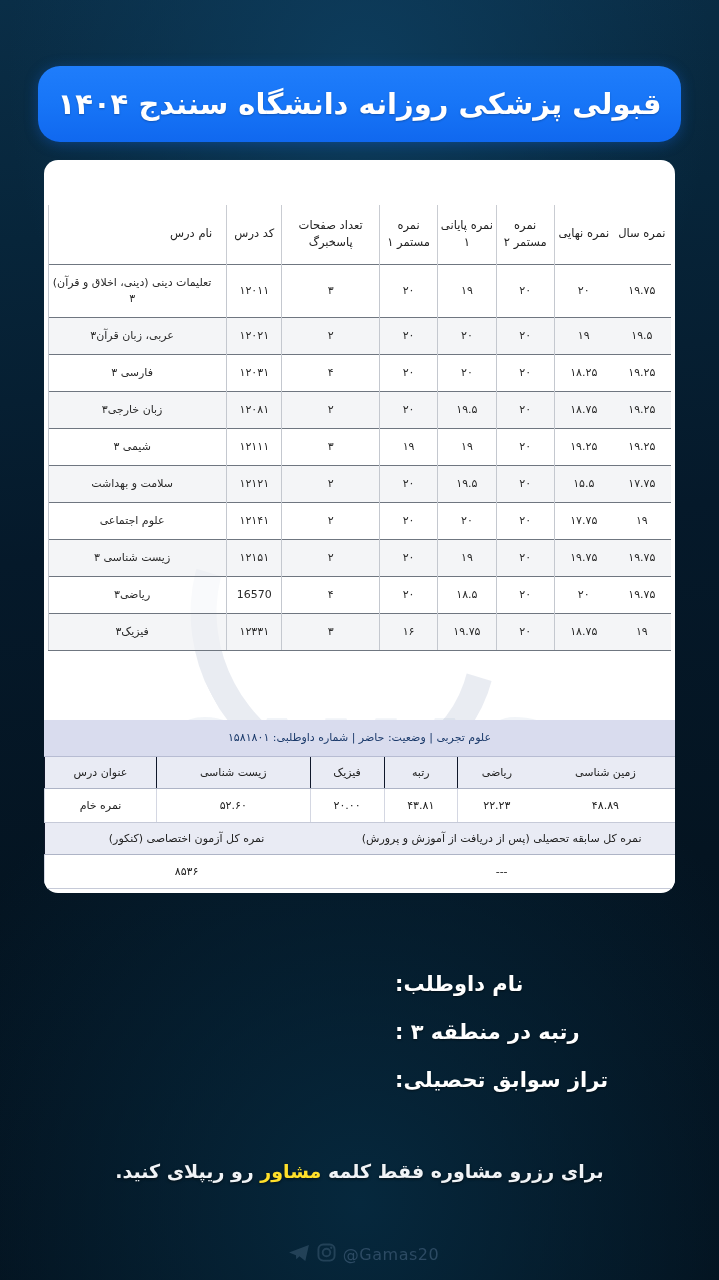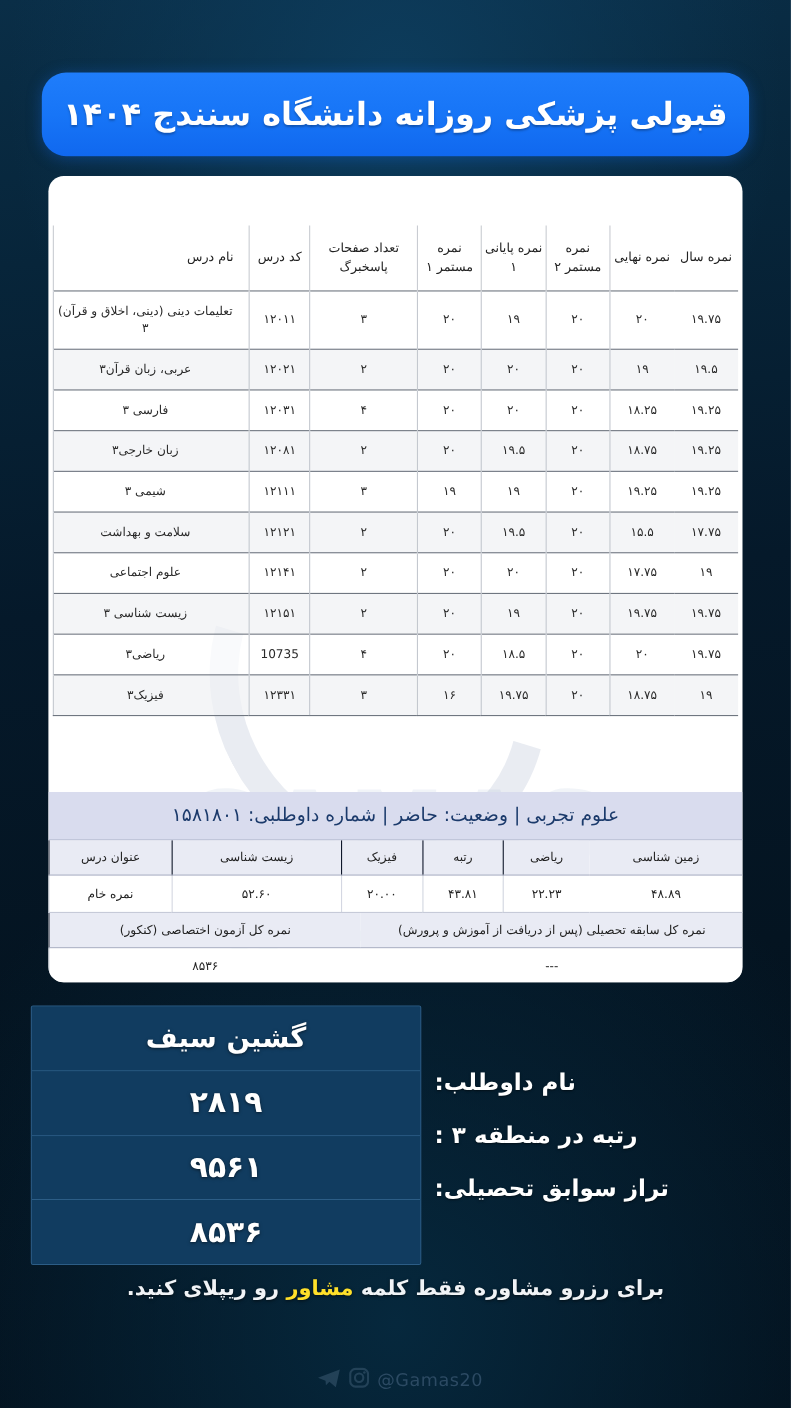"10735" td.col-code { text: 10735 -> 16570 }
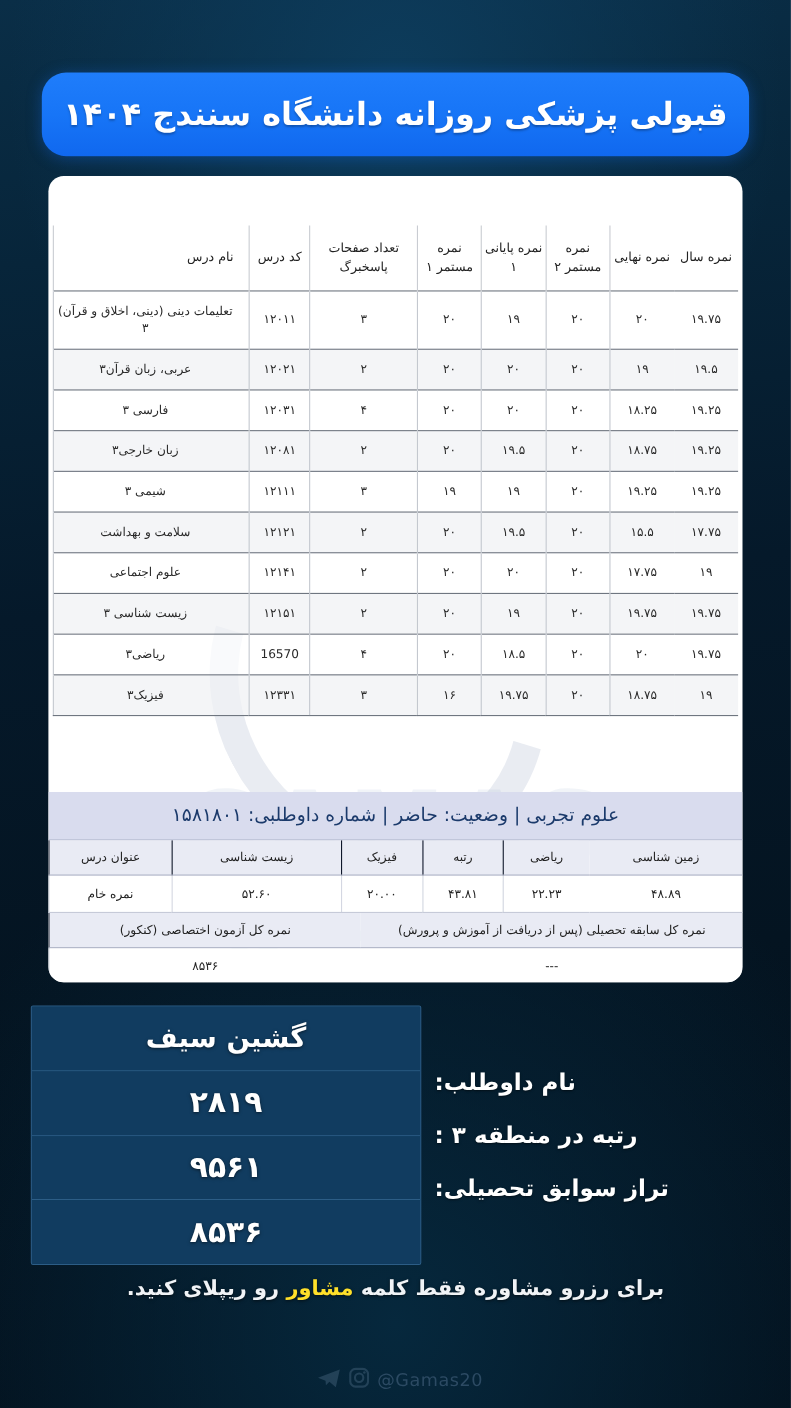"علوم تجربی | وضعیت: حاضر" .konkur-banner { font-size: 17px -> 11px }
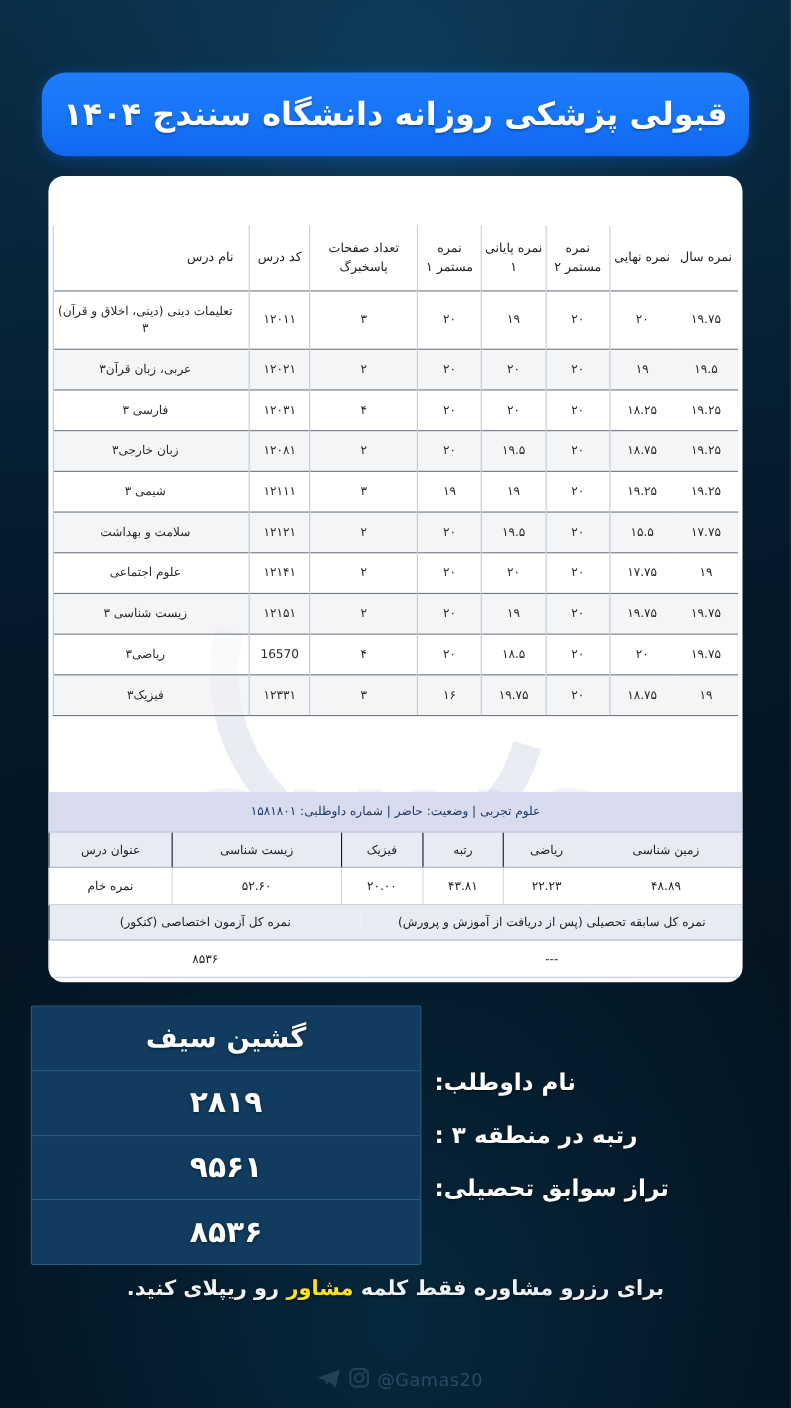"گشین سیف" div.sum-values { html: <div> <div>گشین سیف</div> <div>۲۸۱۹</div> <div>۹۵۶۱</div> <div>۸۵۳۶</div> </div> -> none }
